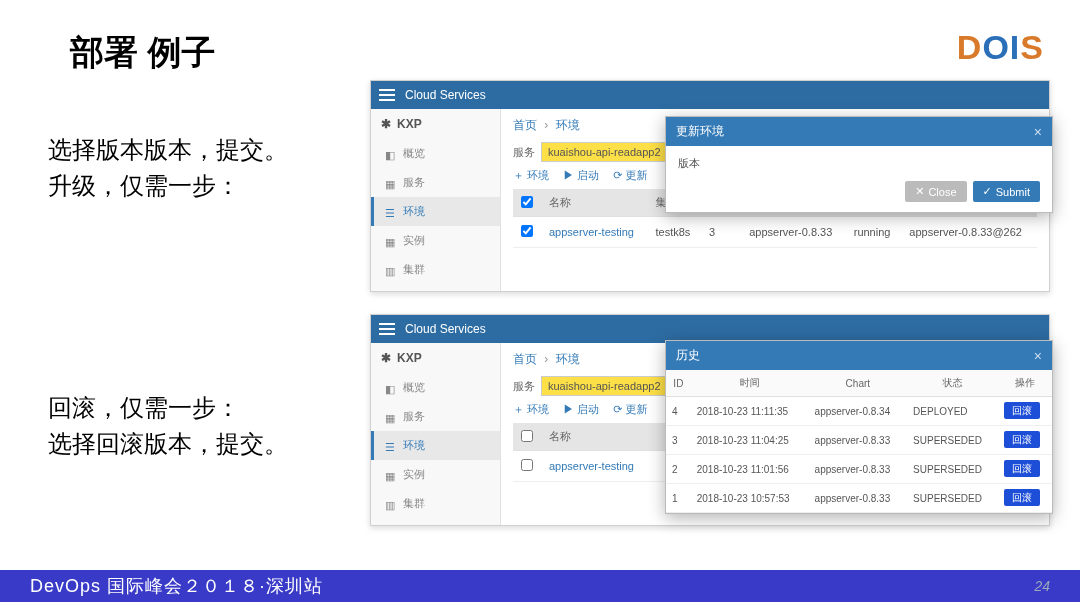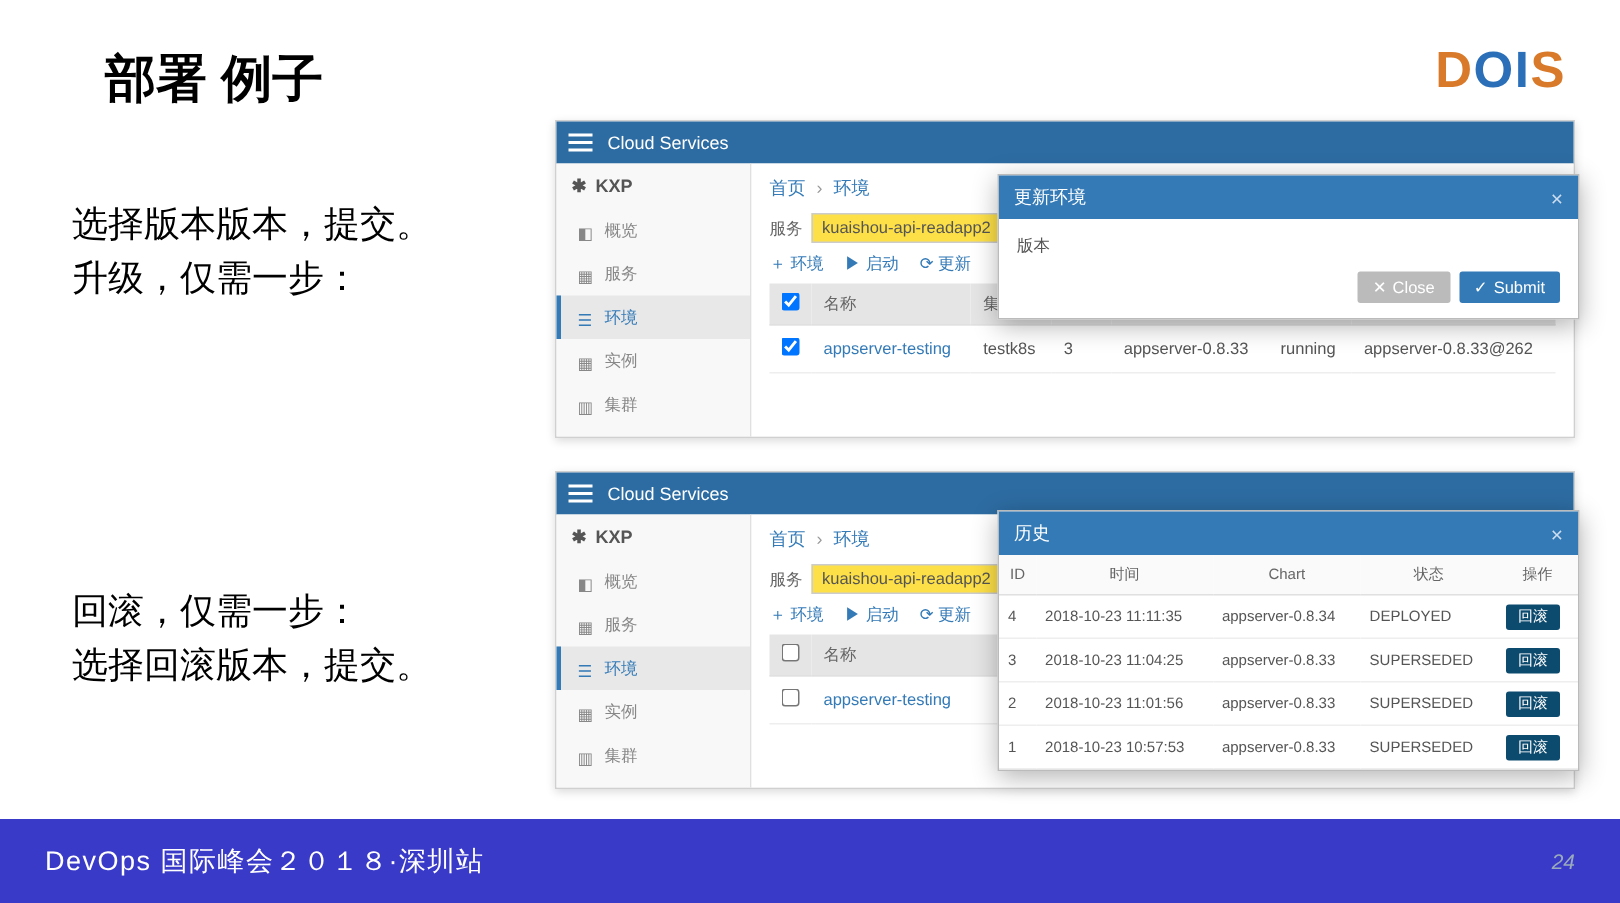"回滚" .btn-roll { background: #0c4a6e -> #1d4ed8 }
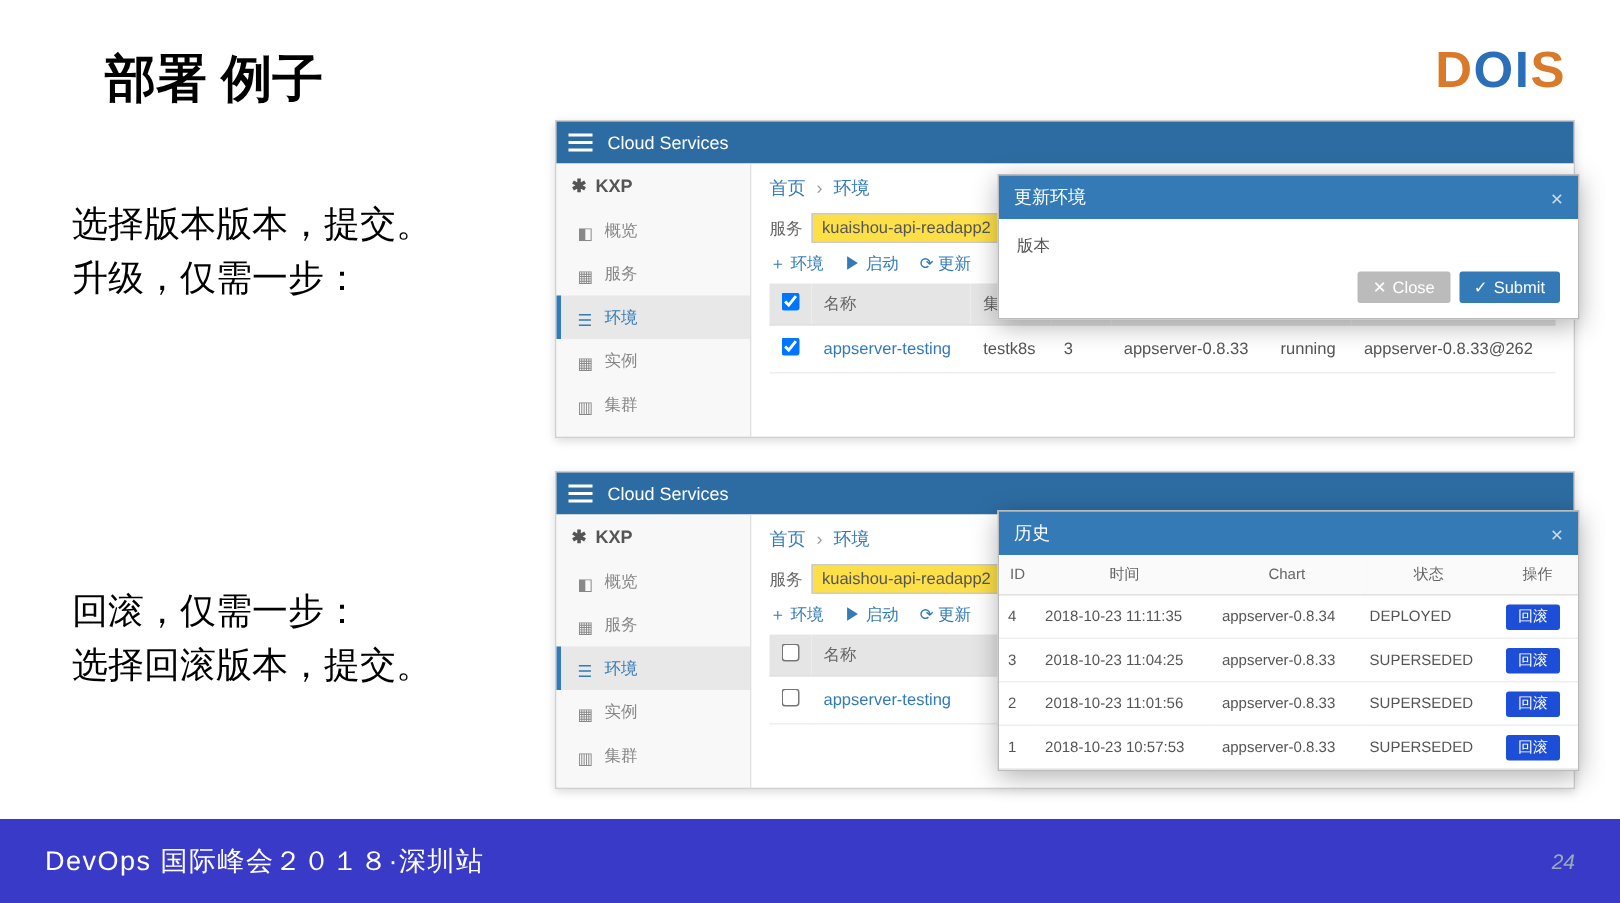"DevOps 国际峰会２０１８·深圳站" .footer { height: 56px -> 32px }
